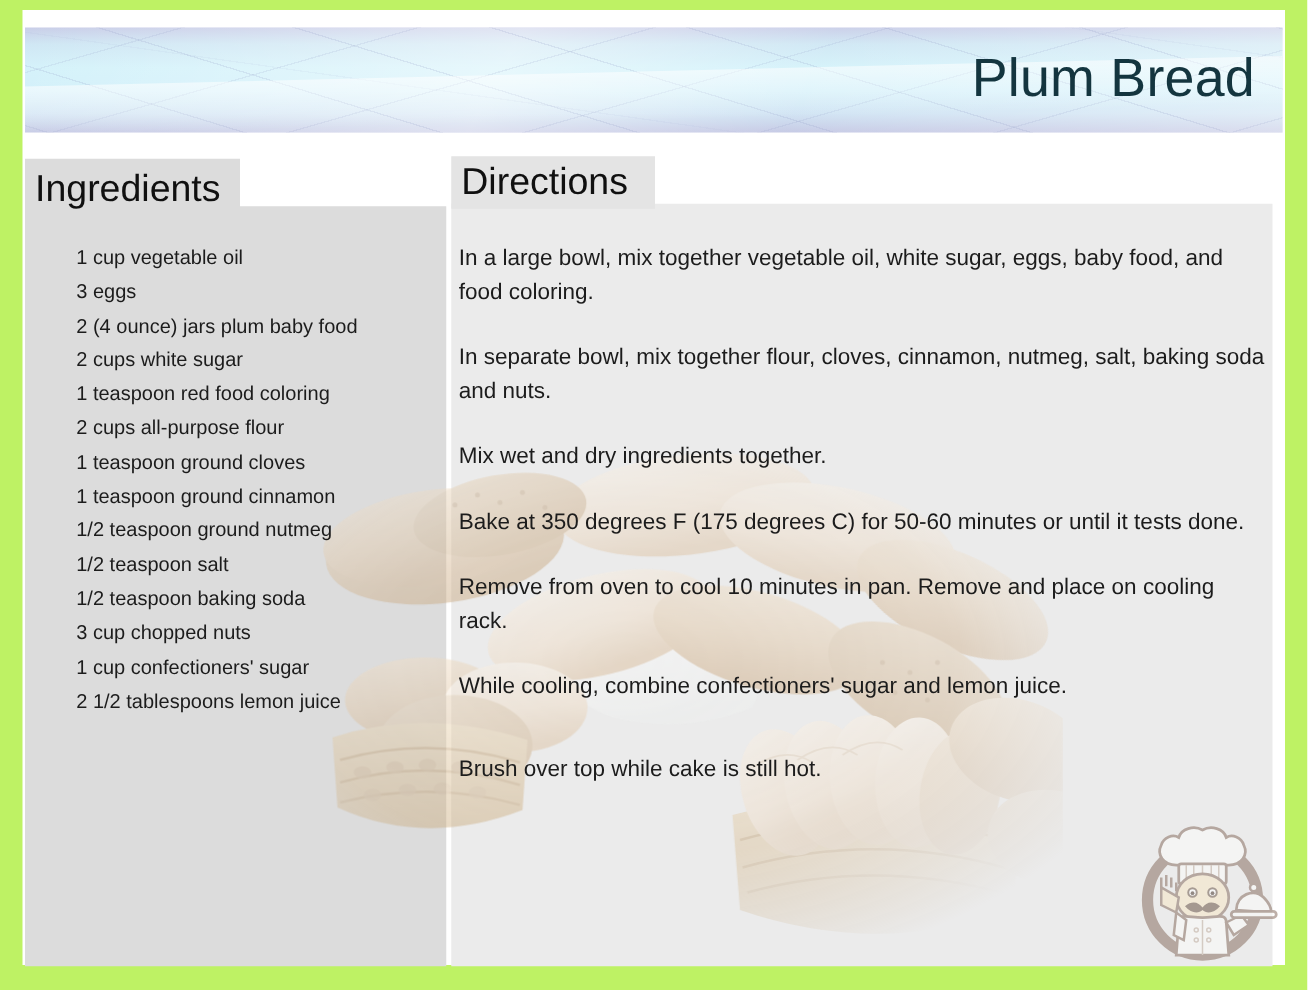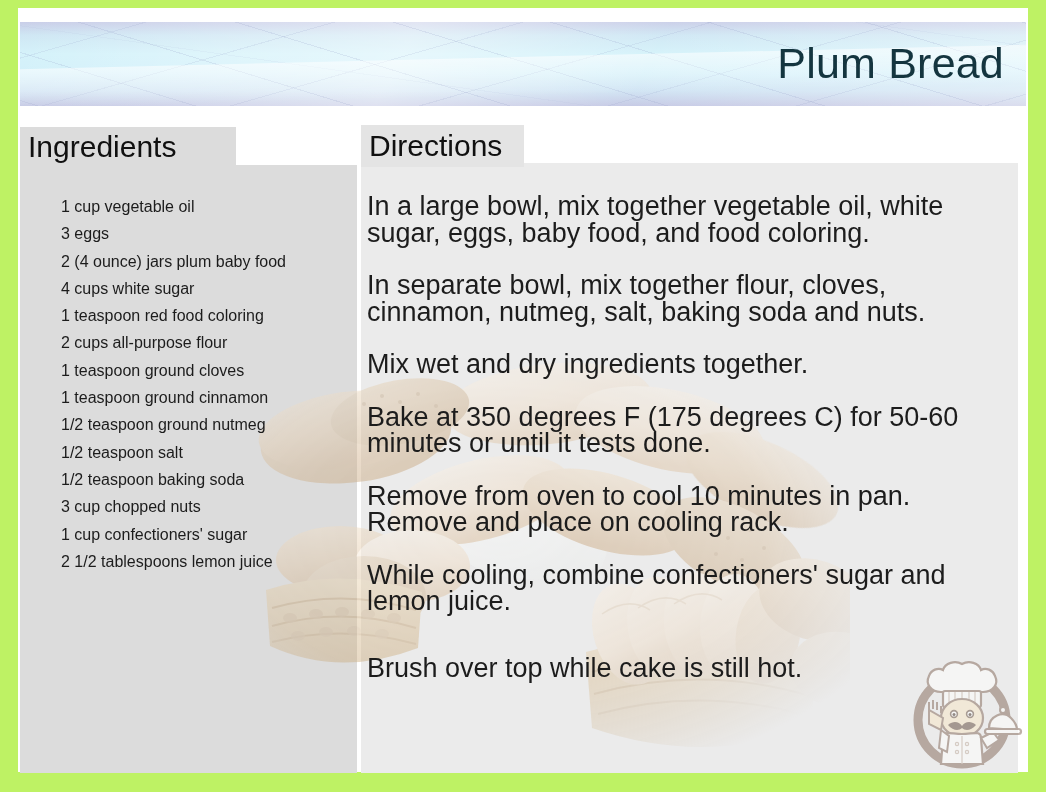"Ingredients" #ingredients-tab { align-items: none -> flex-end; width: 216px -> 172px }
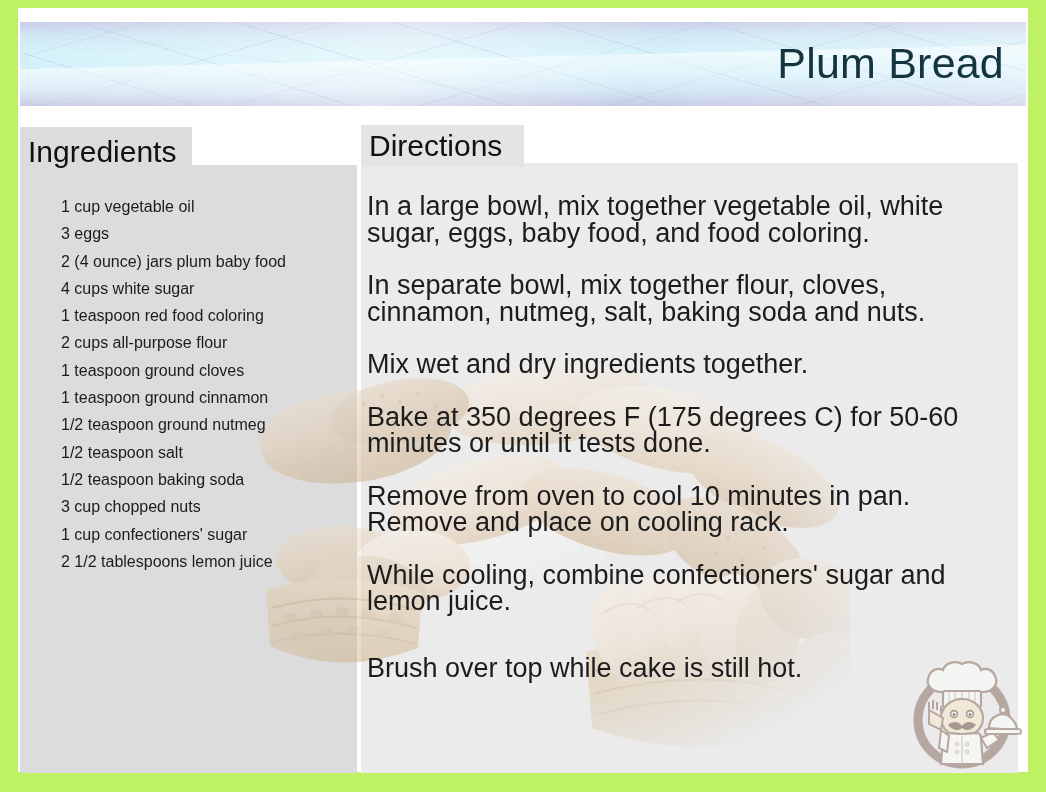"In a large bowl, mix" #directions-body p { font-size: 27px -> 18px }
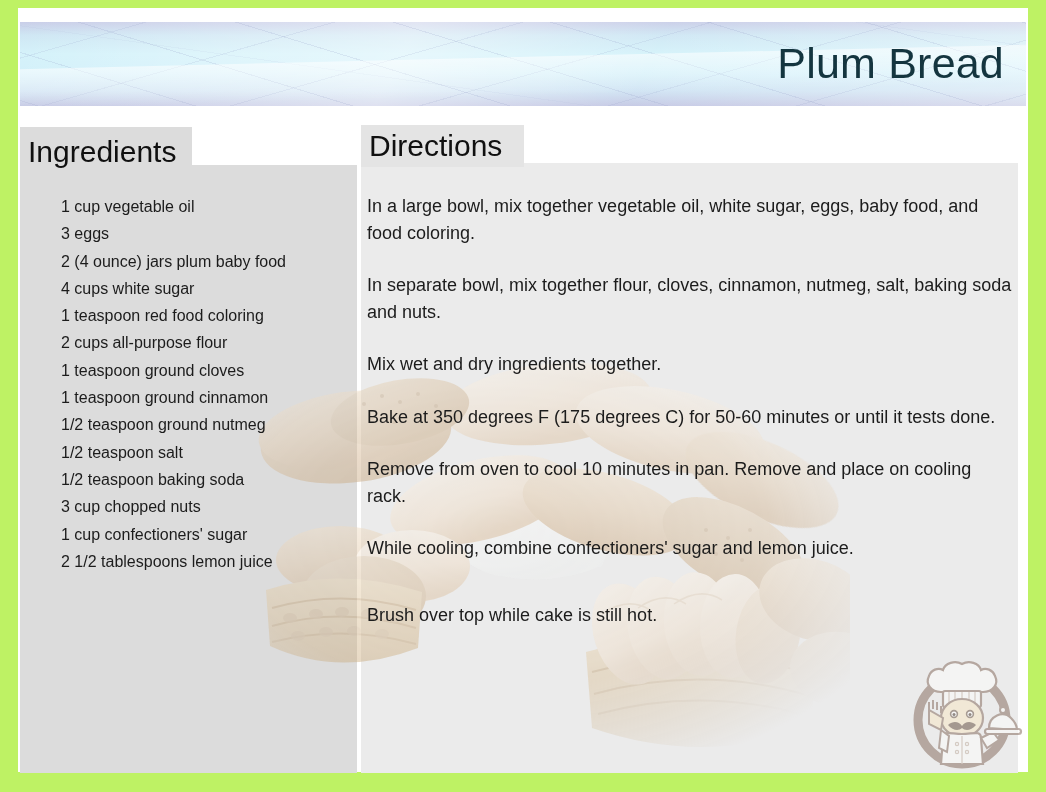"4 cups white sugar" li { text: 4 -> 2 }
